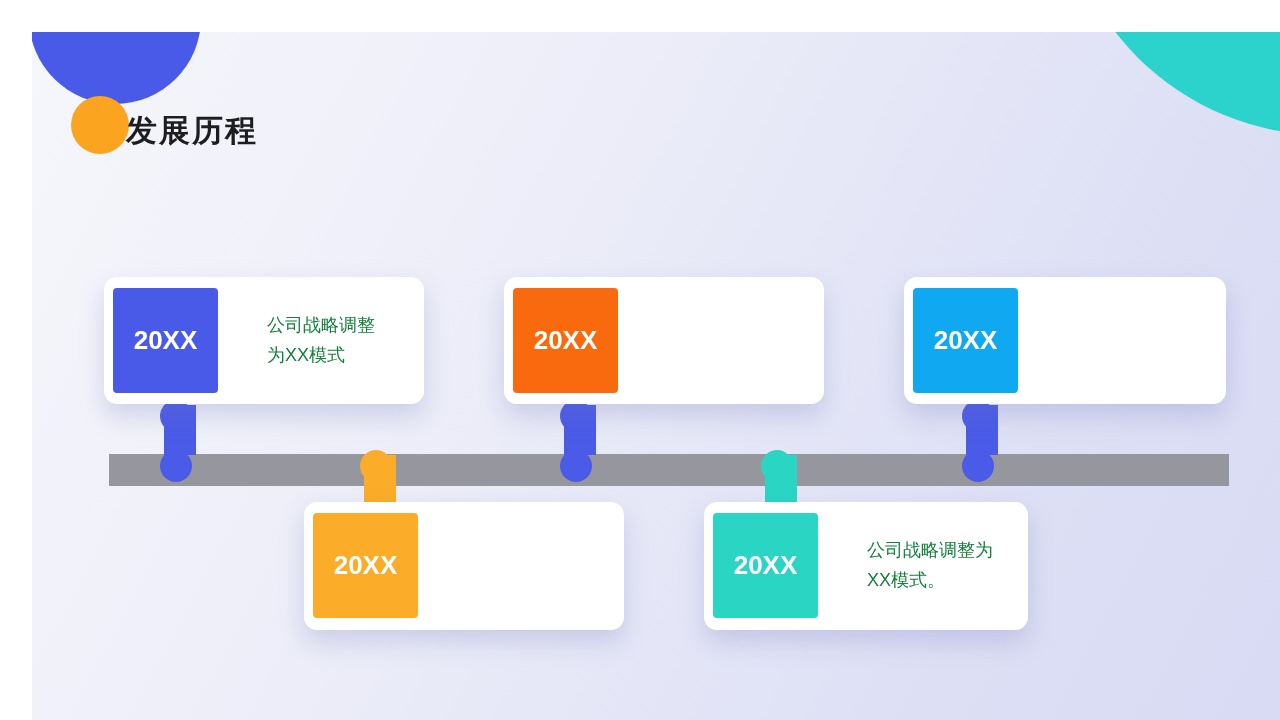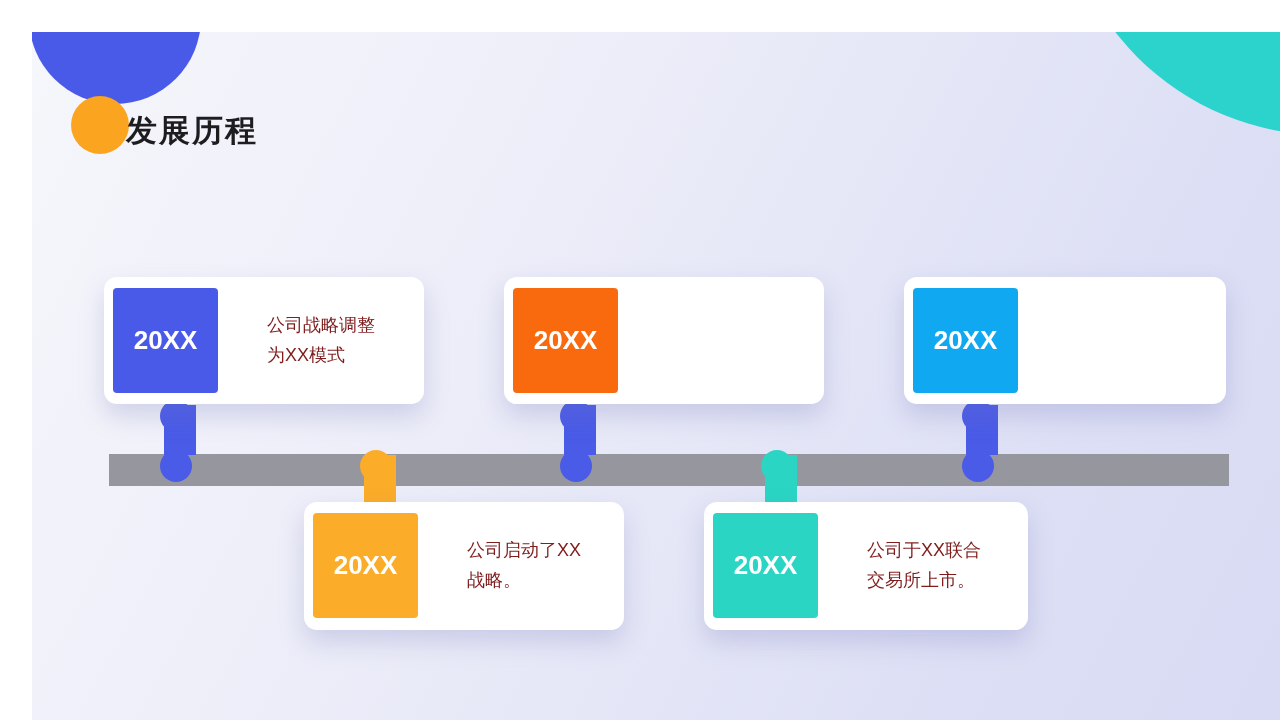"公司战略调整为XX模式" .card-text { color: #7f1d1d -> #15803d }
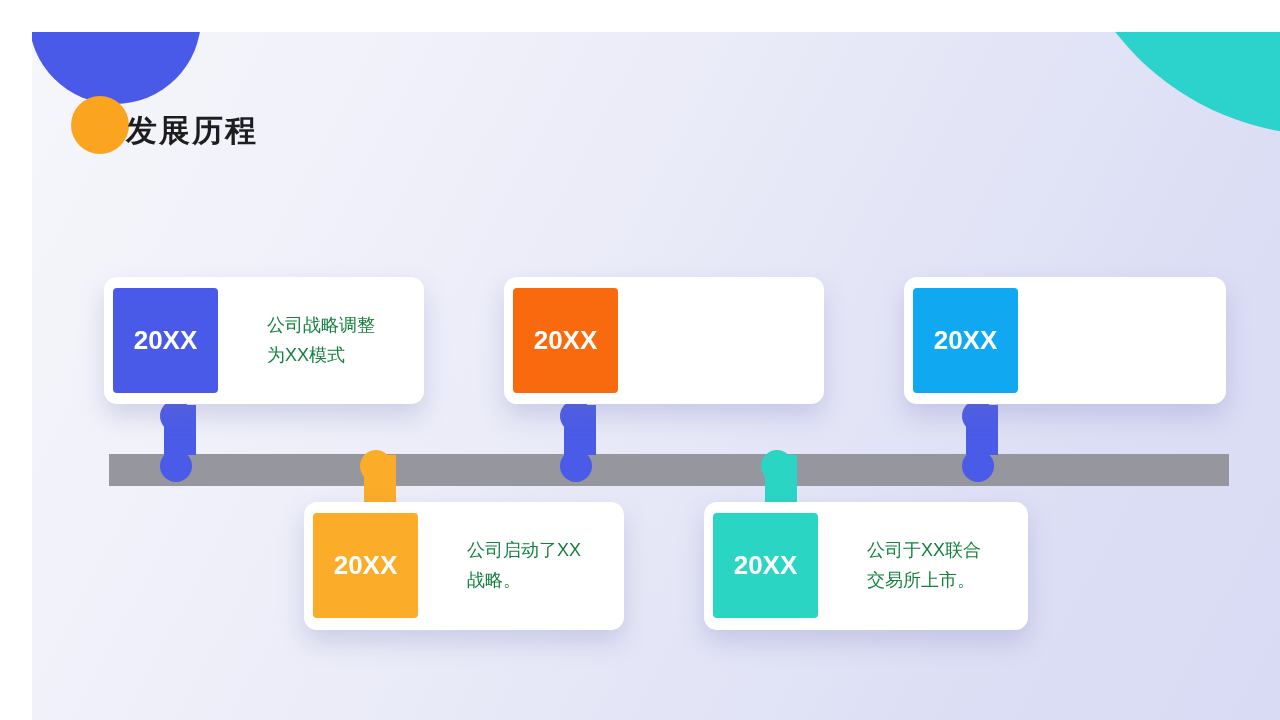"公司启动了XX战略。" div.card-text { html: <div>公司启动了XX战略。</div> -> none }
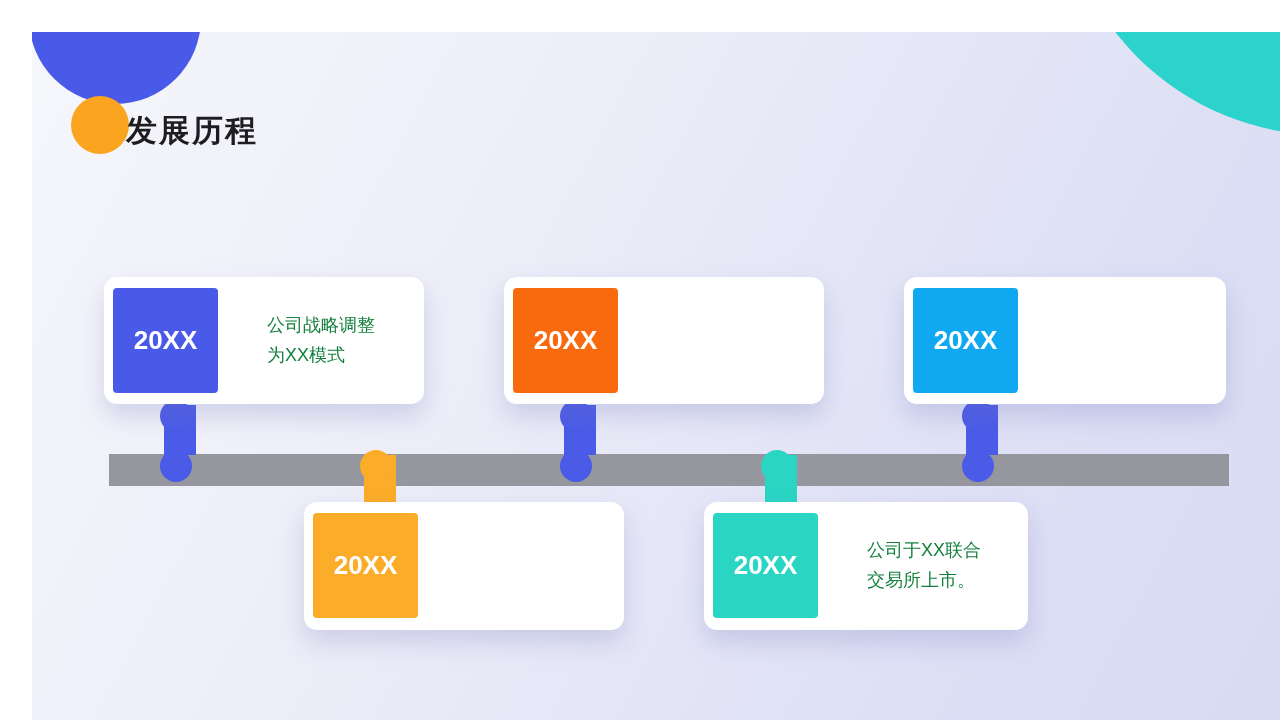"公司于XX联合交易所上市。" div.card-text { text: 于XX联合交易所上市 -> 战略调整为XX模式 }
